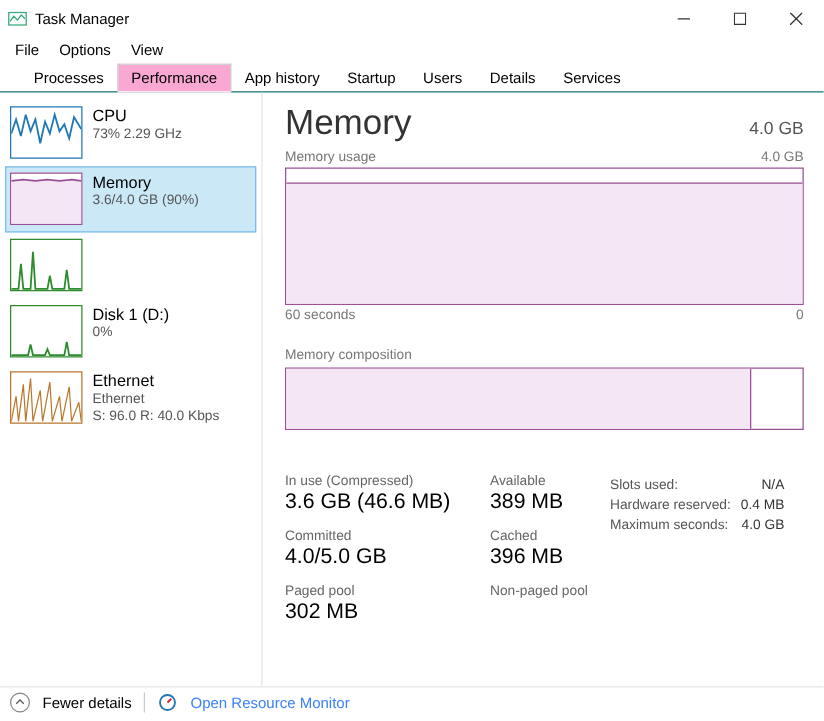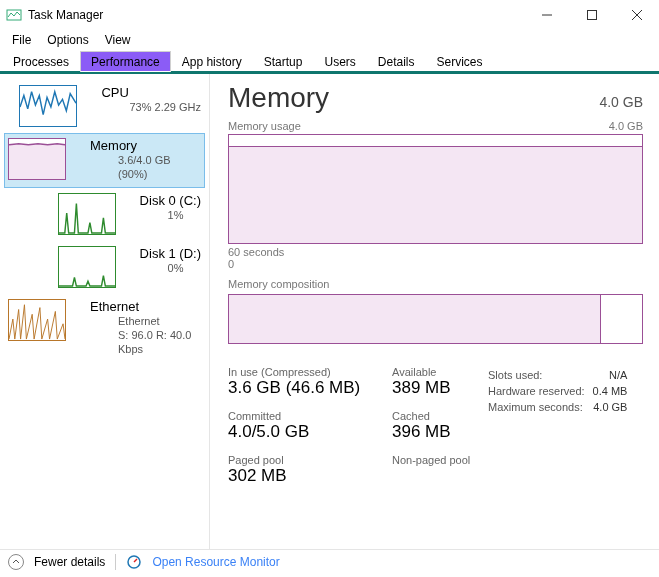"Processes" .tabbar { border-bottom: 3px solid #0f766e -> 1px solid #0f766e; padding-left: 2px -> 16px }
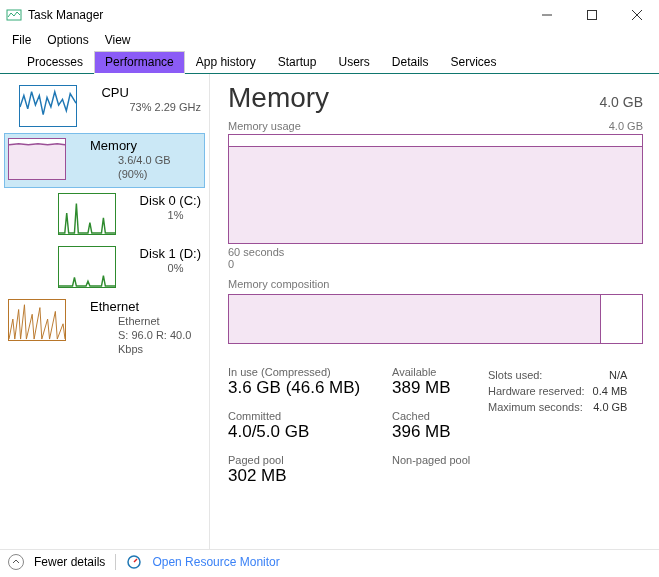"Performance" .tab.active { background: #8b5cf6 -> #f9a8d4 }
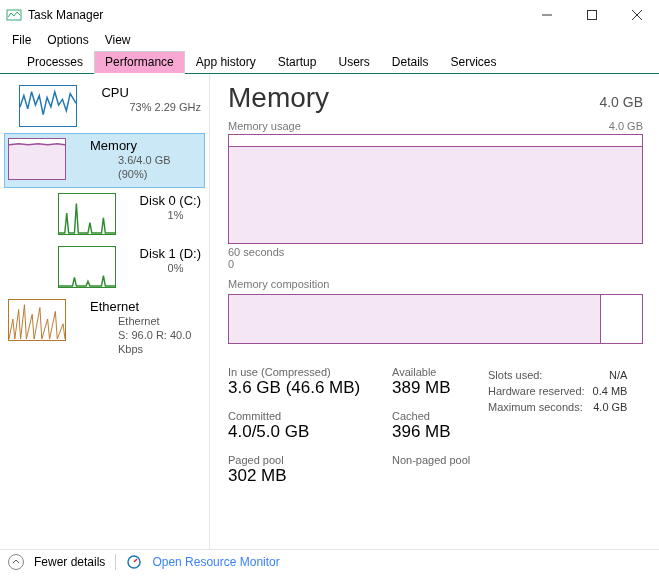"CPU" .sideitem { gap: 24px -> 8px; justify-content: flex-end -> none }
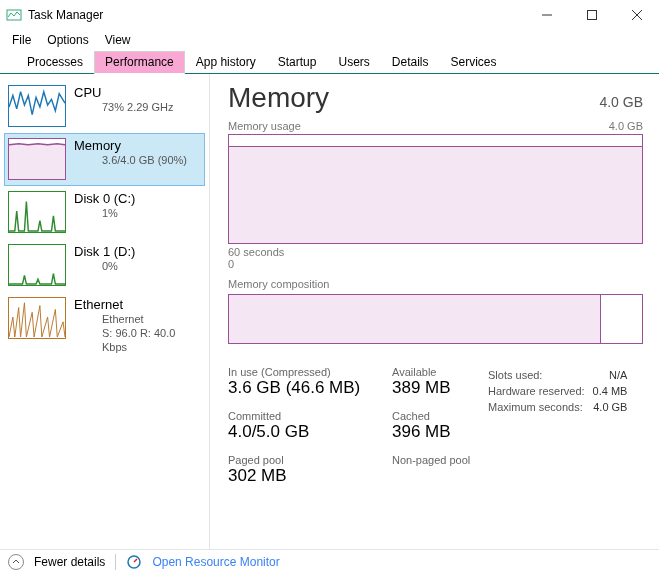"73% 2.29 GHz" .silabel .small { margin-left: 28px -> none }
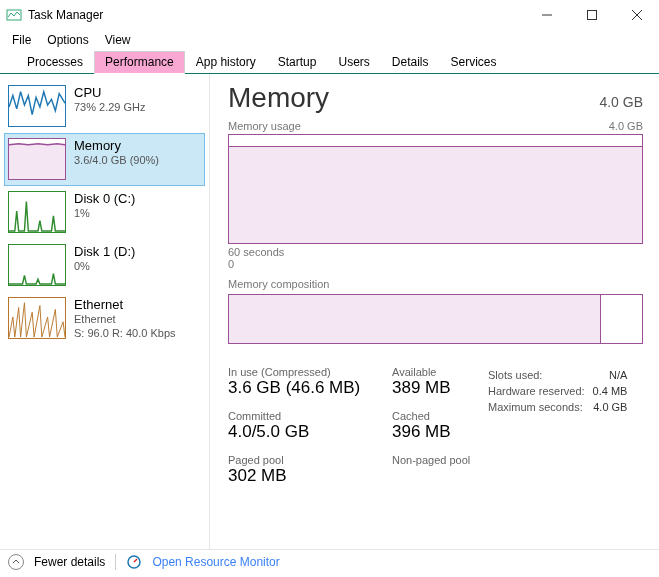"Disk 0 (C:)" div.silabel { html: <div> <div>Disk 0 (C:)</div> <div>1%</div> </div> -> none }
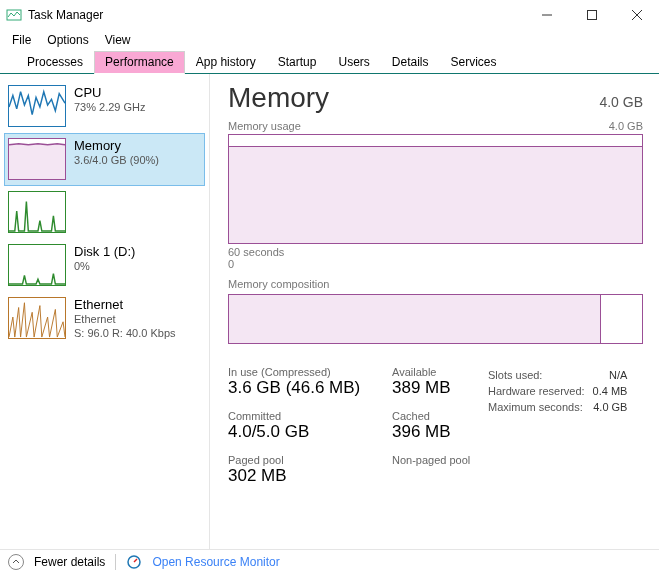"60 seconds" .chartbot { flex-direction: column -> none }
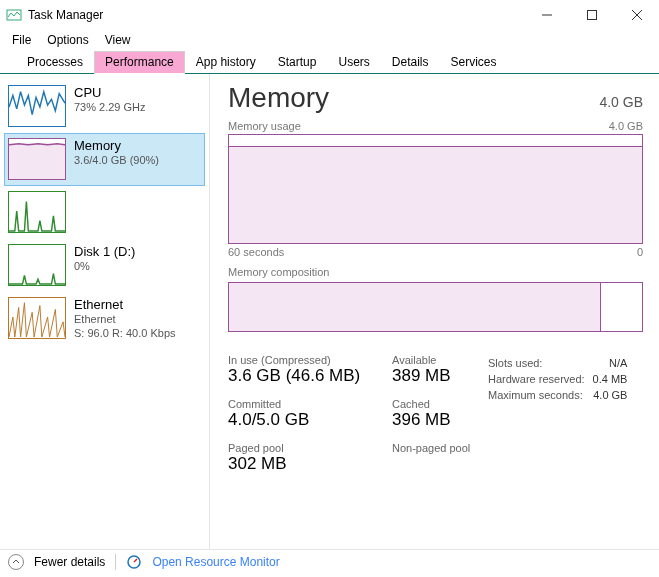"Memory composition" div.chartlabel { margin-top: 8px -> 20px }
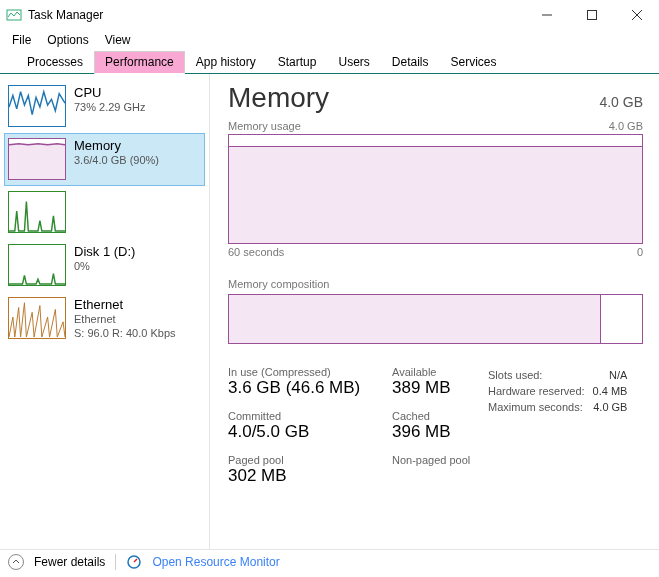"In use (Compressed)" .stats { margin-top: 22px -> 35px }
